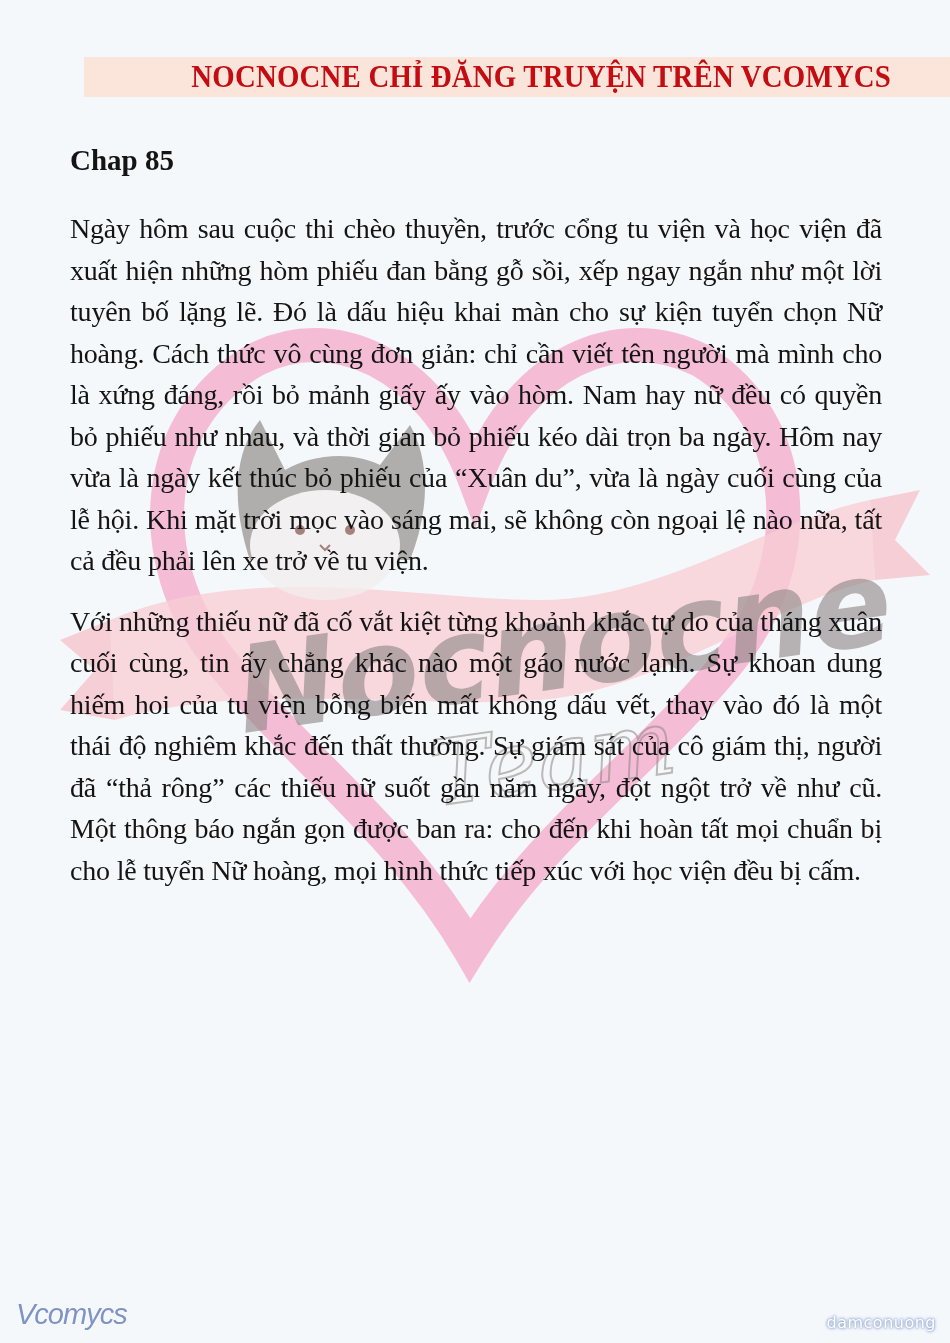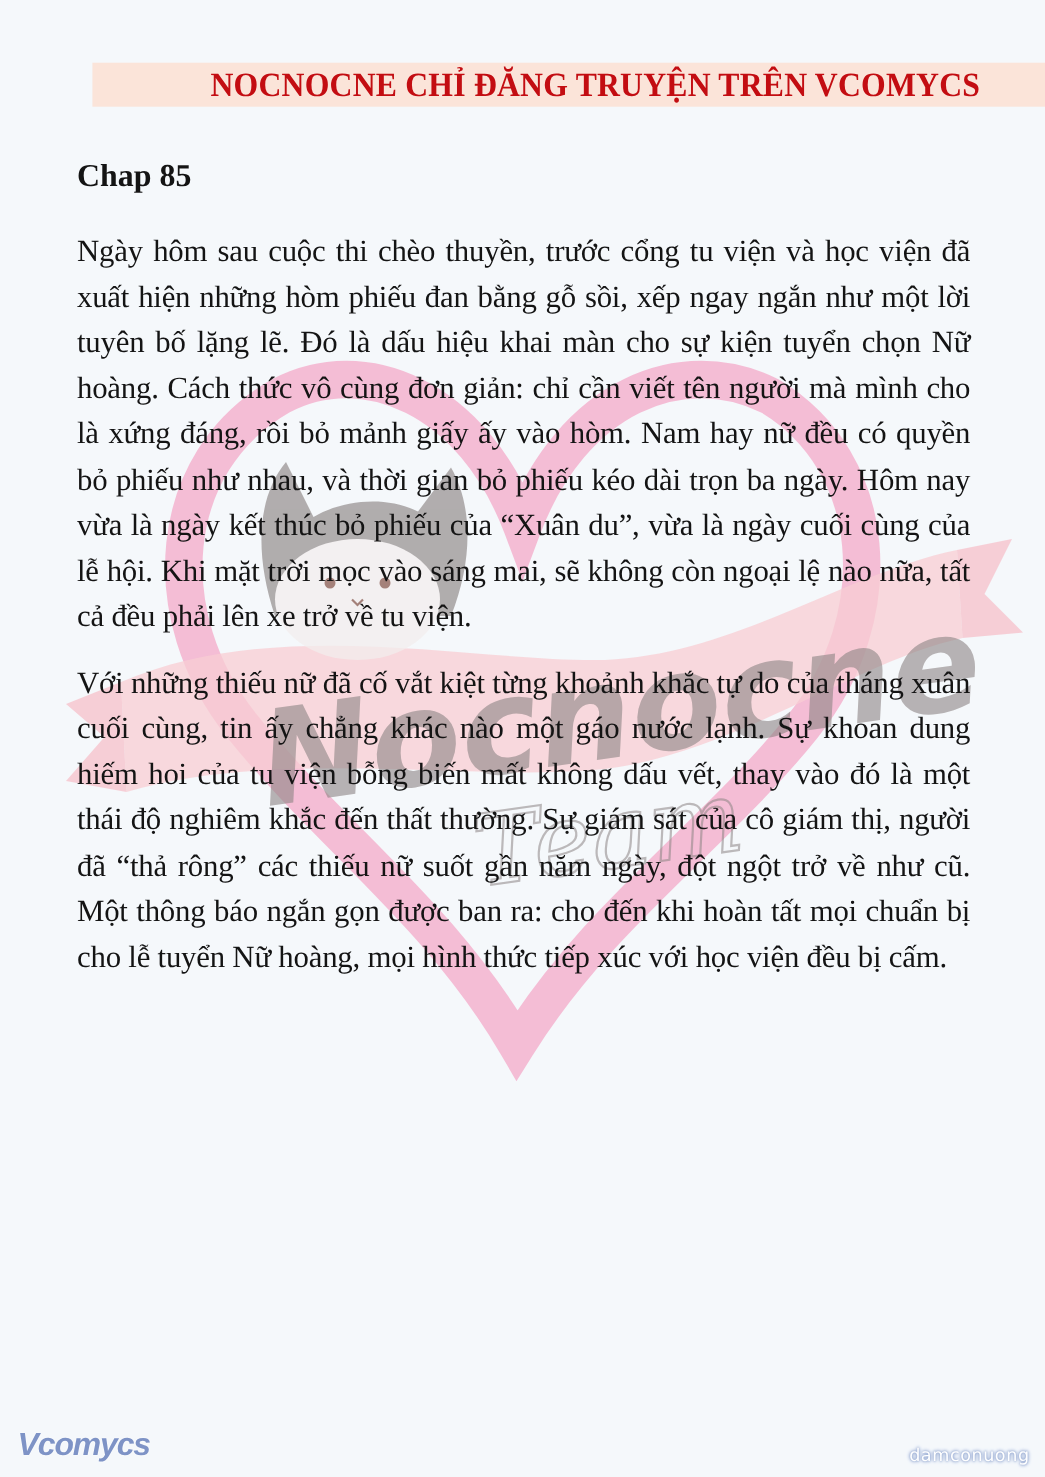"Vcomycs" .footer-logo { font-weight: bold -> normal }
